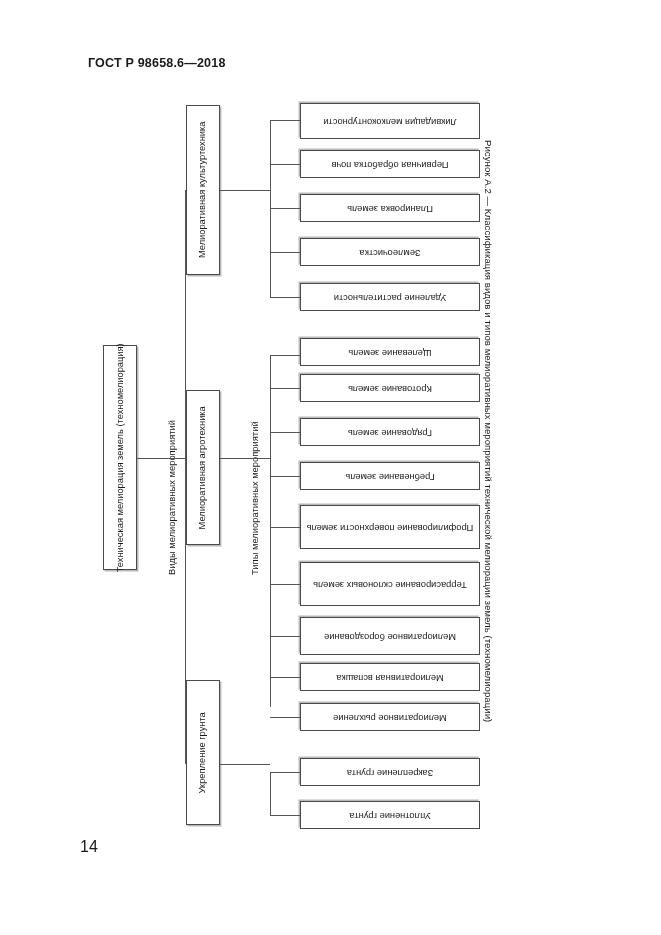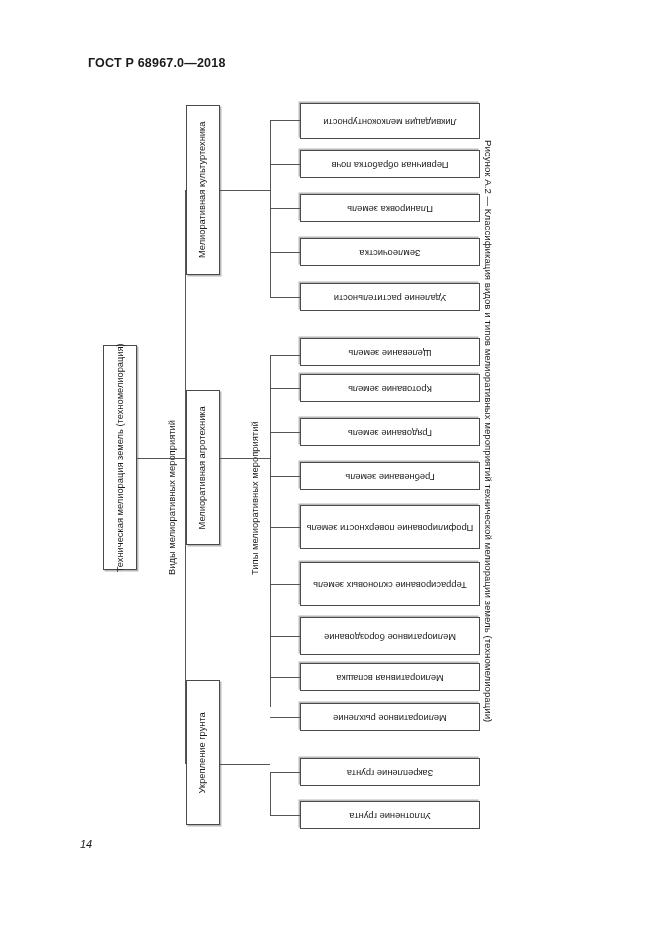"ГОСТ Р 68967.0—2018" div { text: 68967.0 -> 98658.6 }
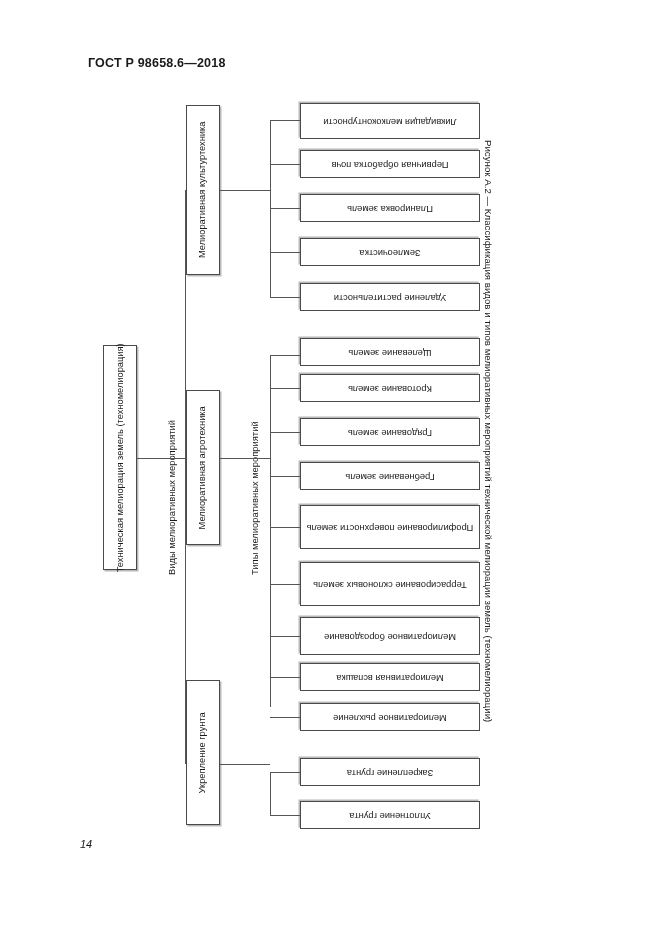"14" #page-number { font-size: 11px -> 16px; font-style: italic -> none }
